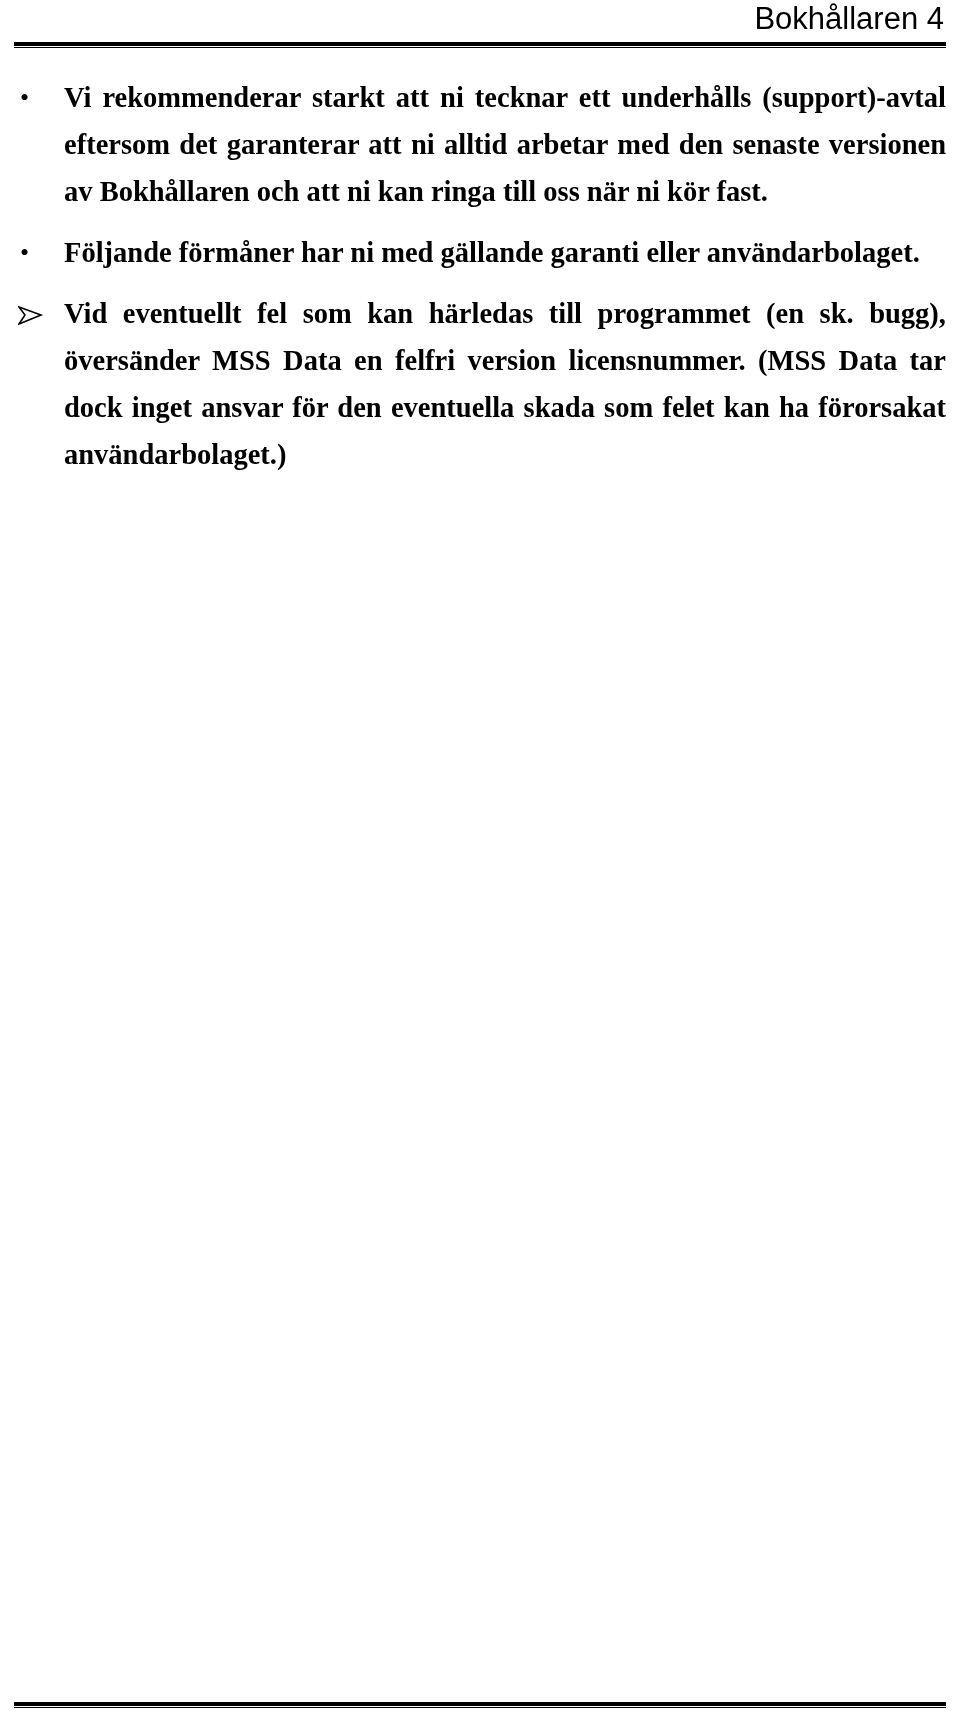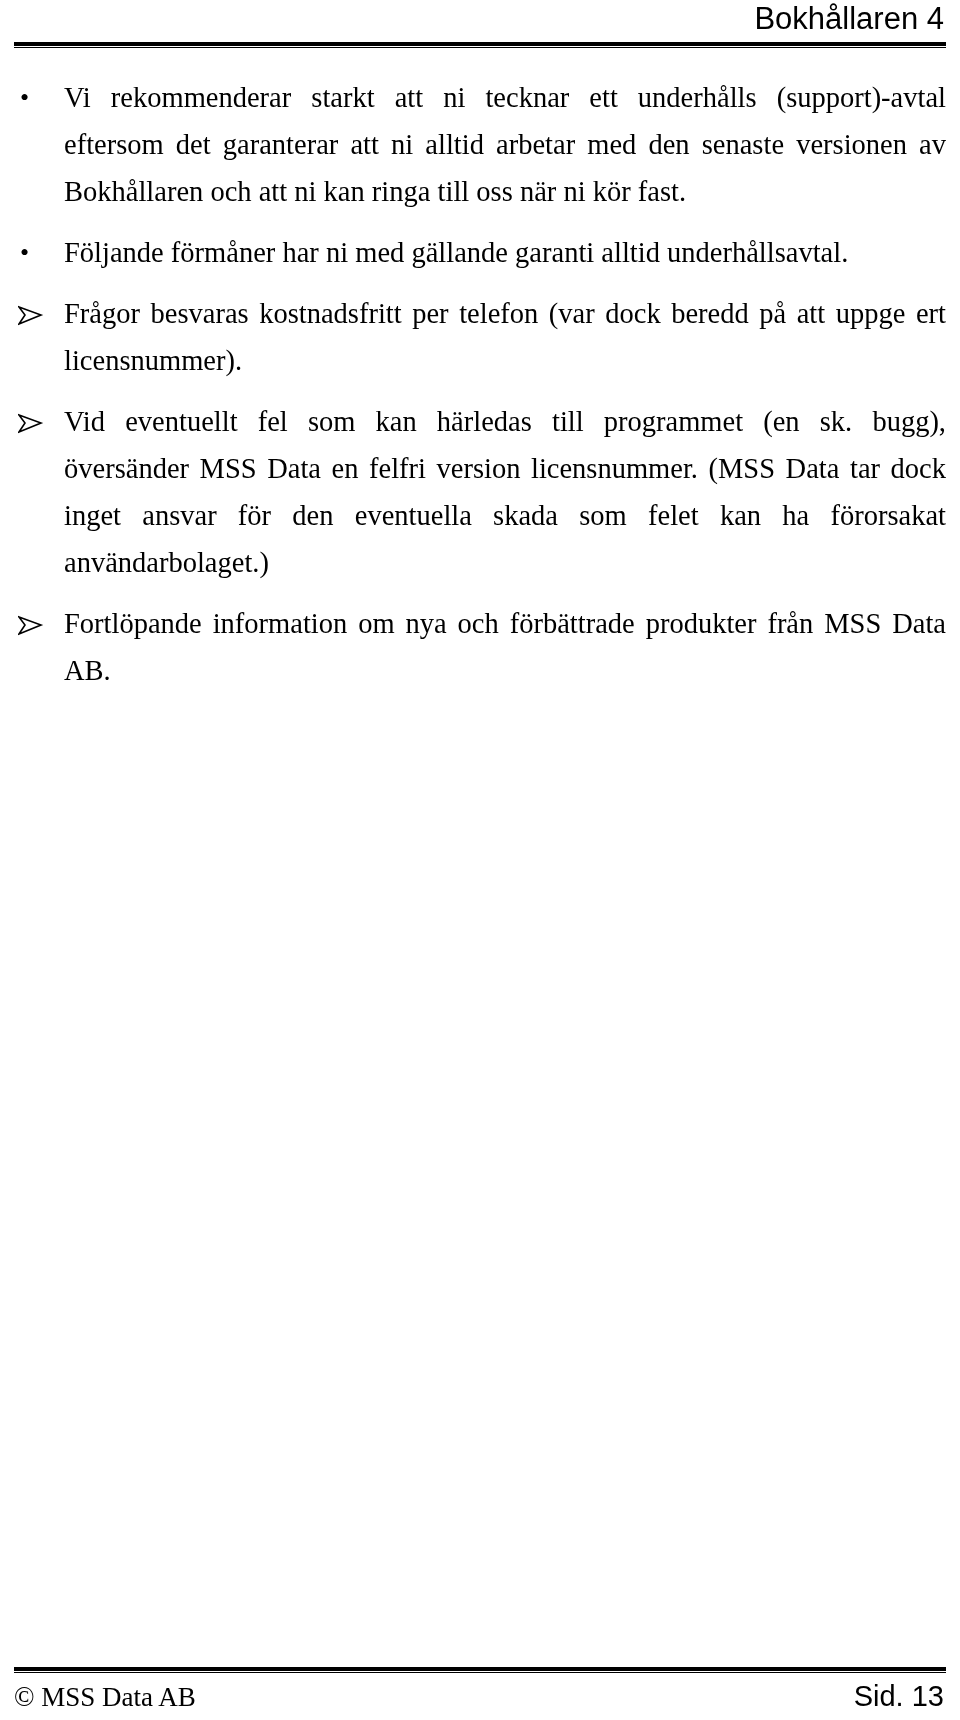"Vi rekommenderar starkt att ni" .hang { font-weight: none -> bold }
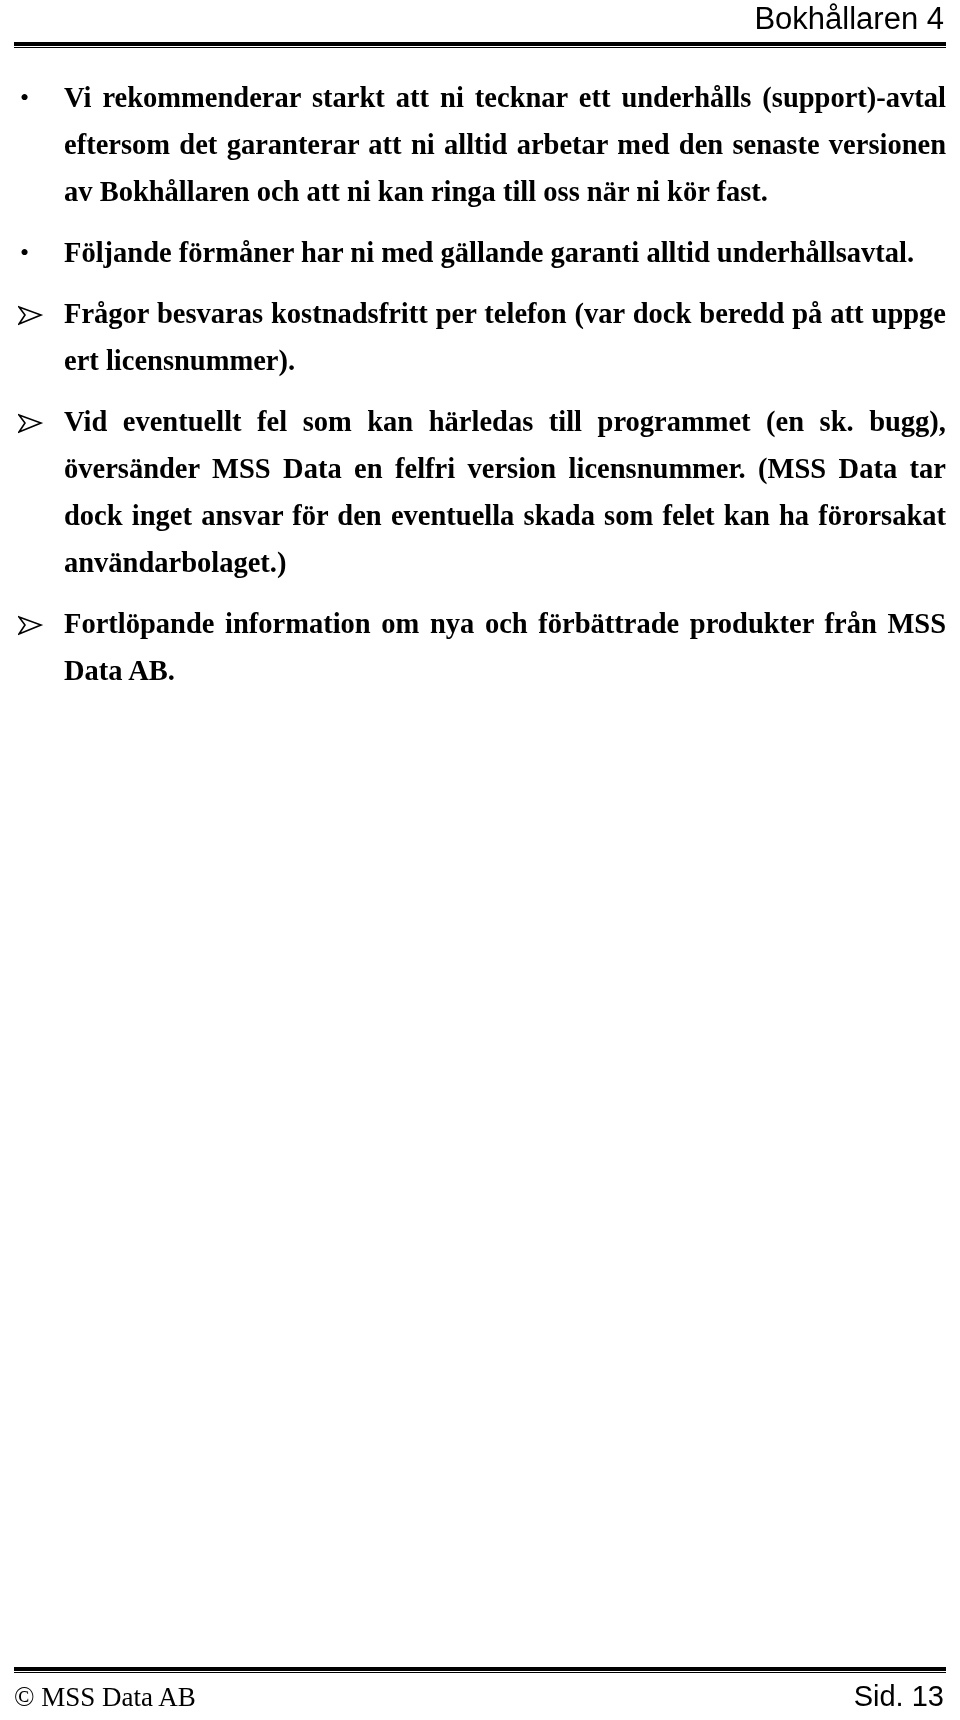"Följande förmåner har ni med" div.item-body { text: alltid underhållsavtal -> eller användarbolaget }
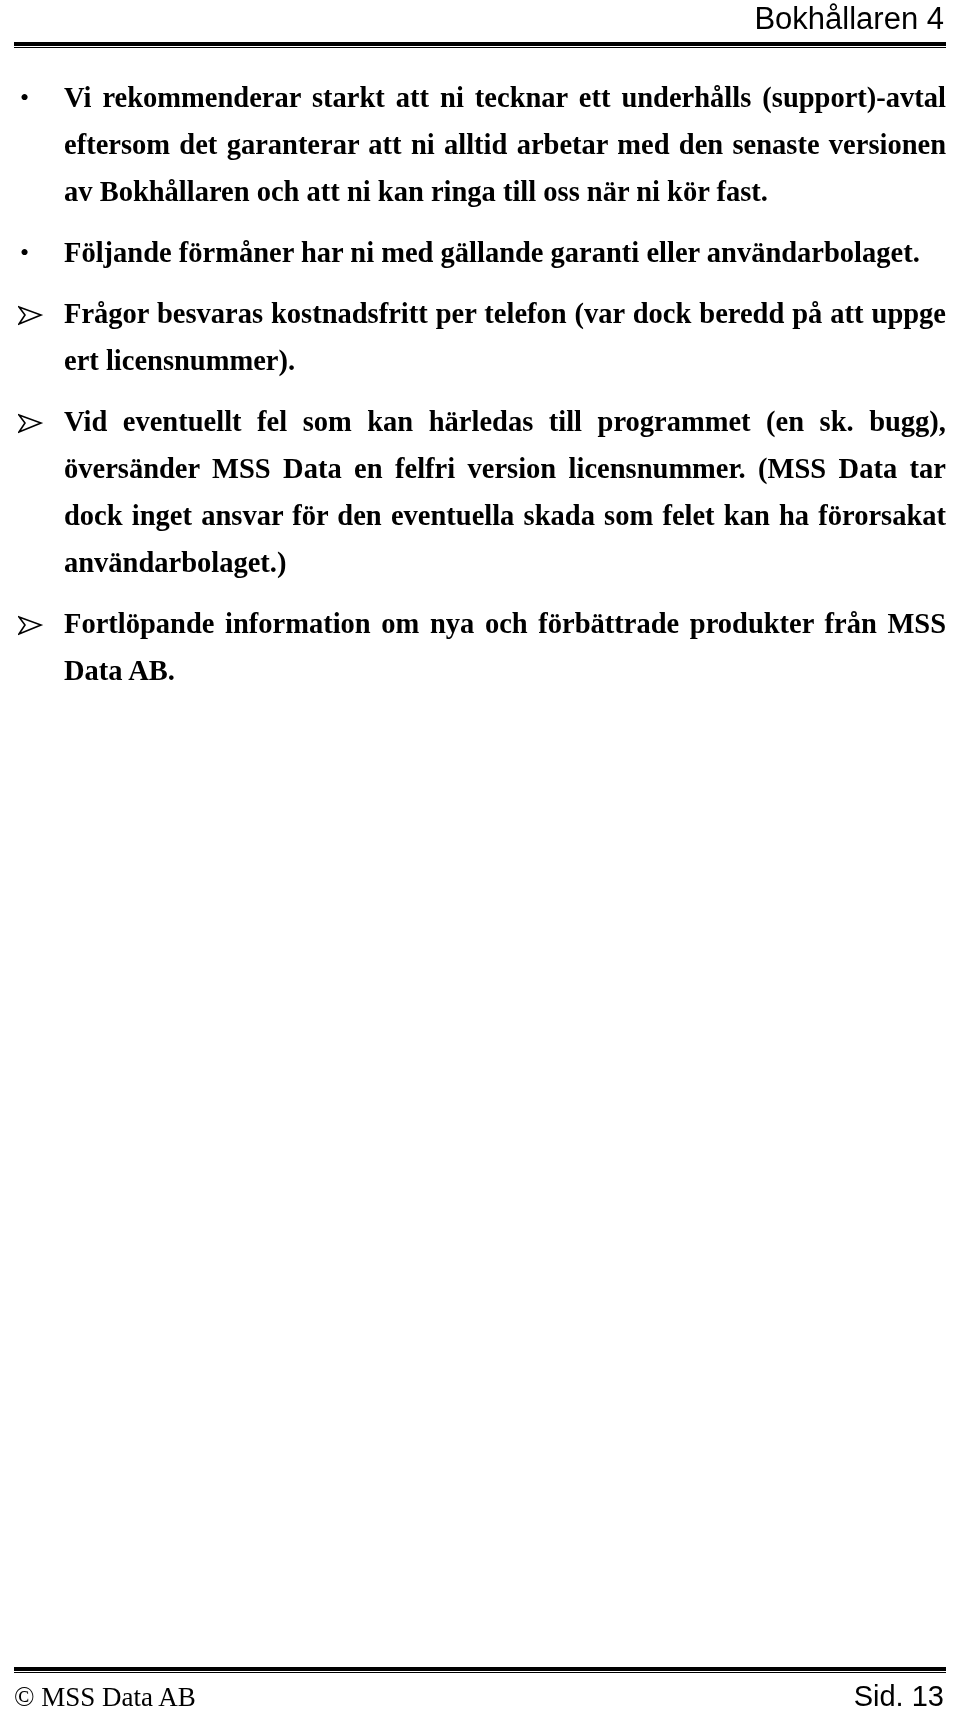"Frågor besvaras kostnadsfritt per" div.item { html: <div> <div> <svg> <path></path> </svg> </div> <div>Frågor besvaras kostnadsfritt per telefon (var dock beredd på att uppge ert licensnummer).</div> </div> -> none }
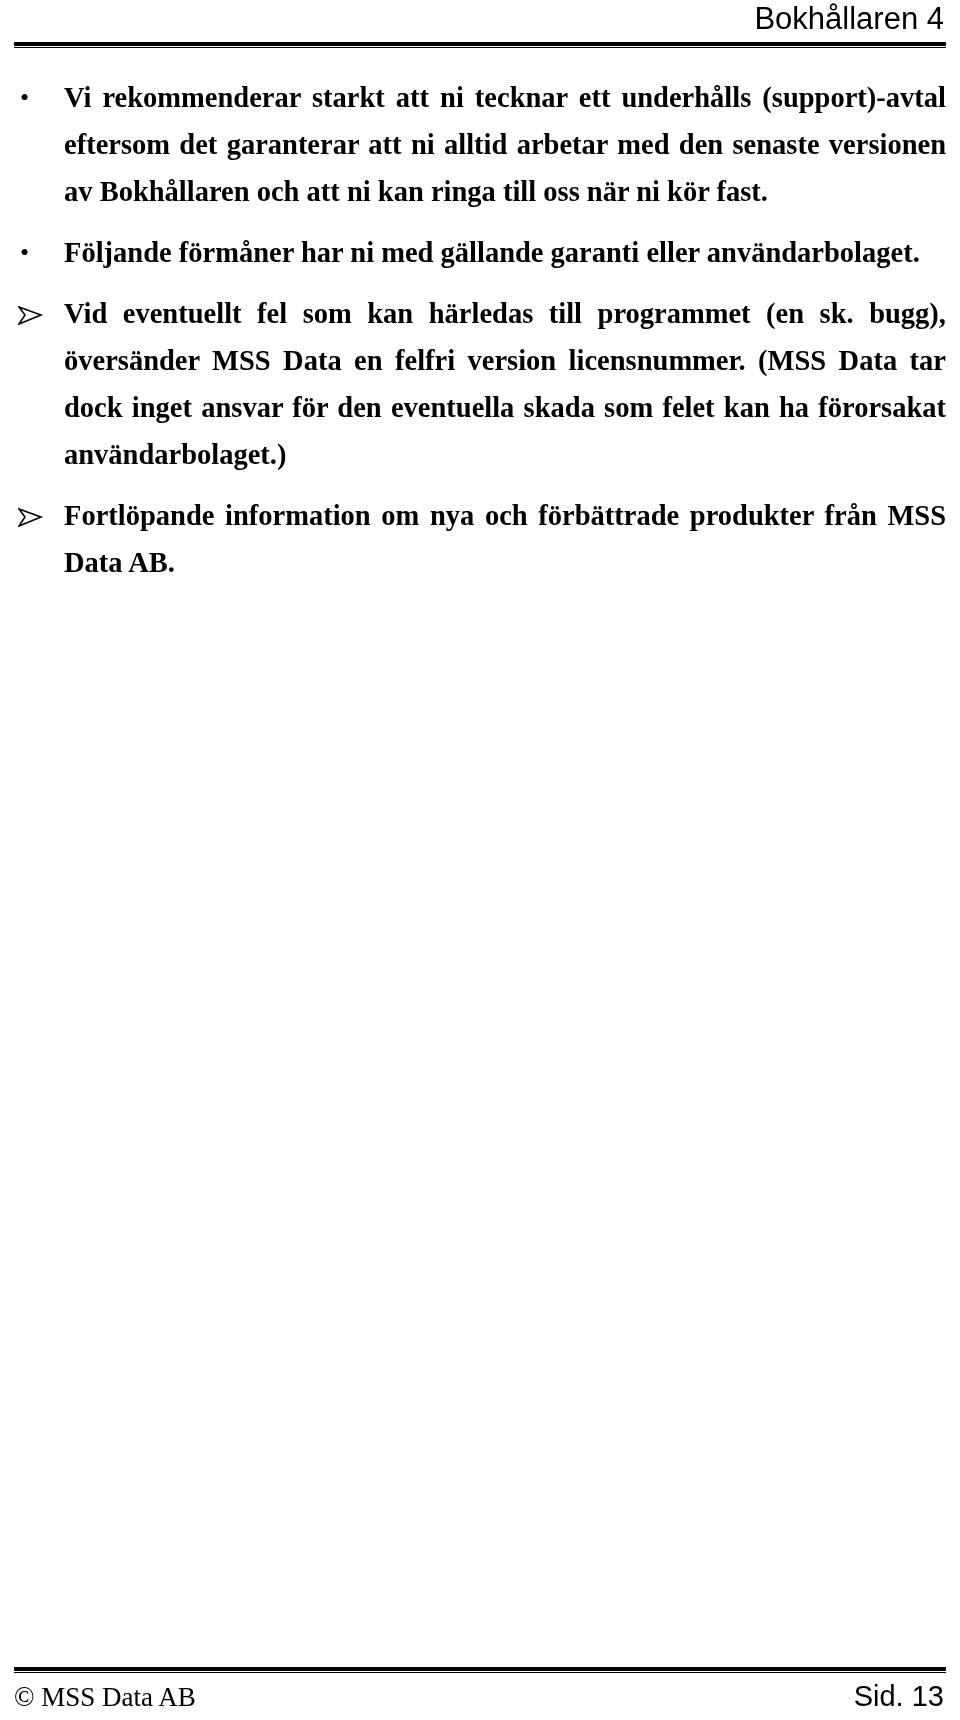"Fortlöpande information om nya och" div.item { html: <div> <div> <svg> <path></path> </svg> </div> <div>Fortlöpande information om nya och förbättrade produkter från MSS Data AB.</div> </div> -> none }
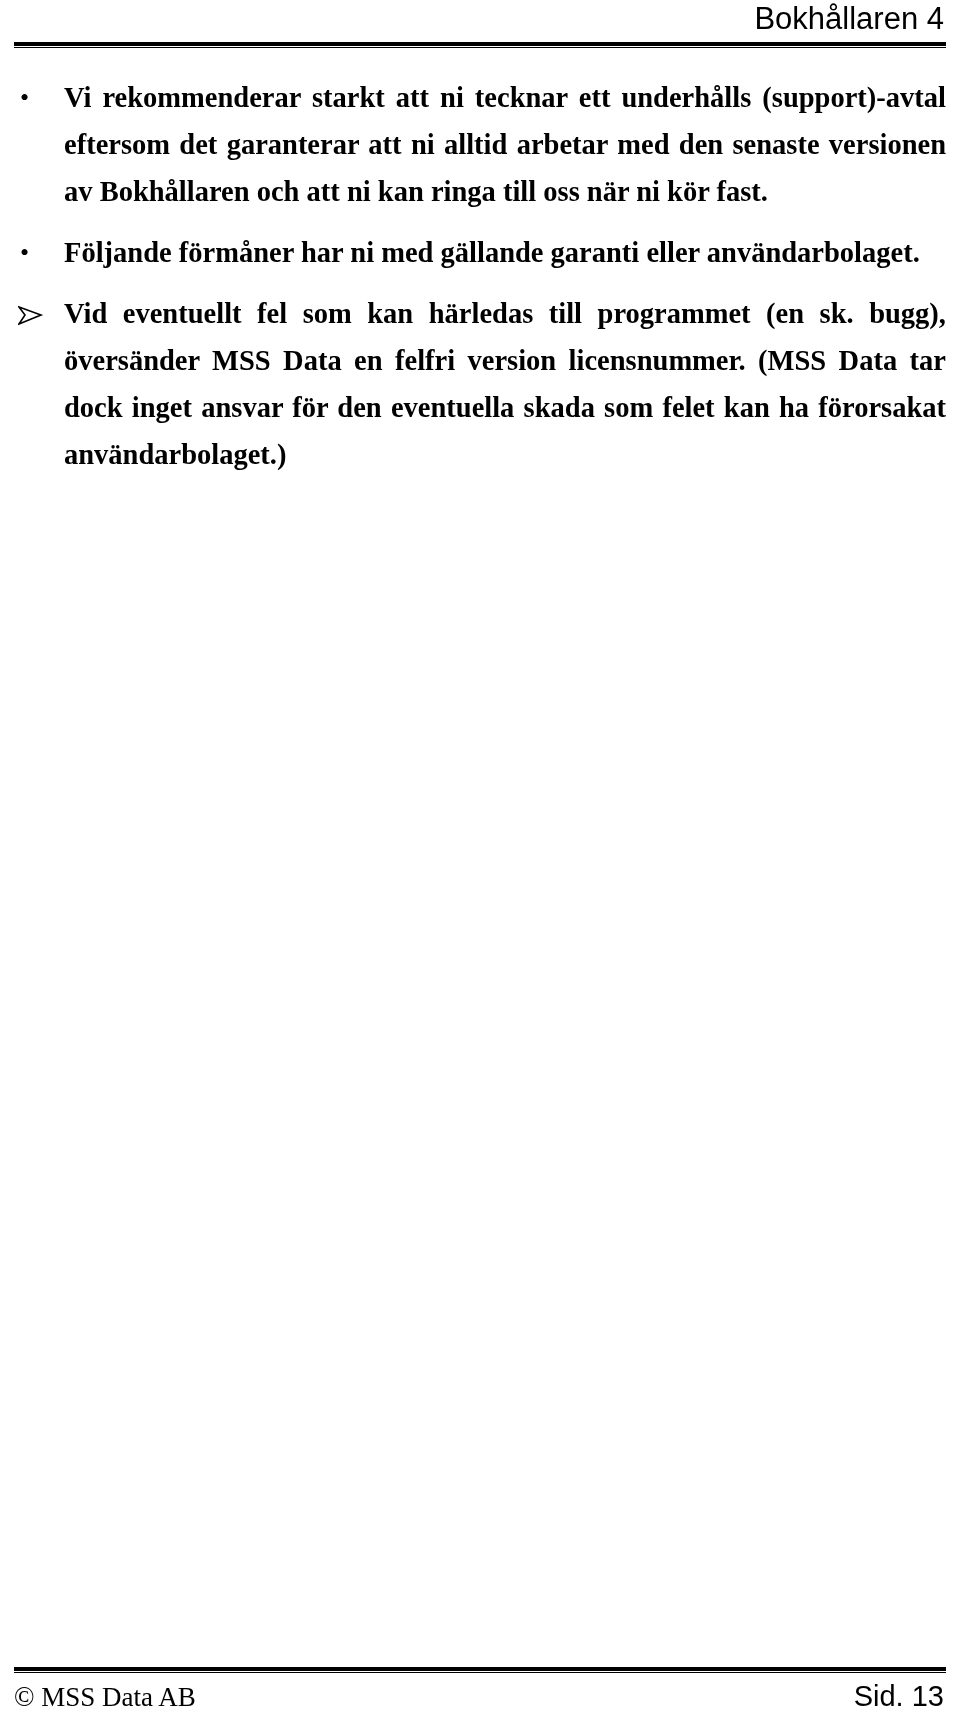"© MSS Data AB" div.footer-row { html: <div> <div>© MSS Data AB</div> <div>Sid. 13</div> </div> -> none }
